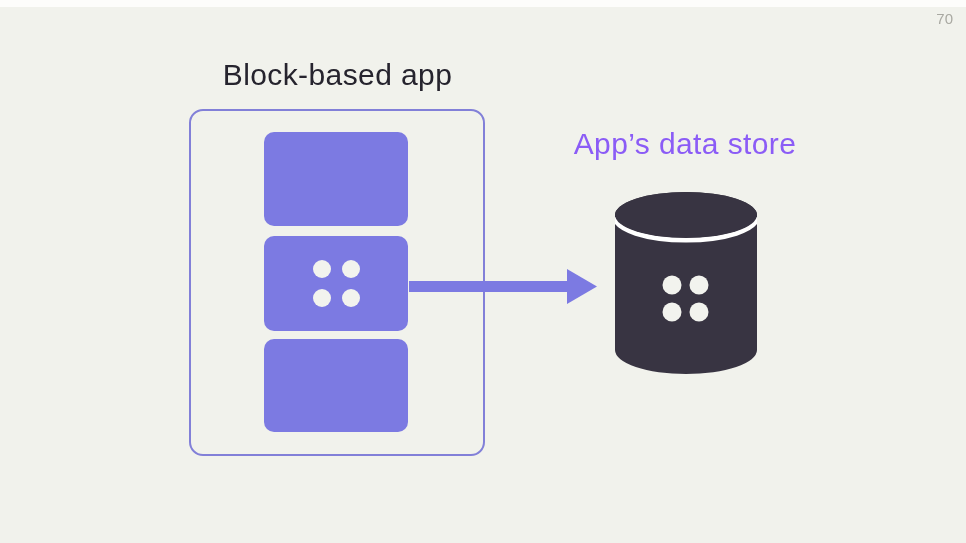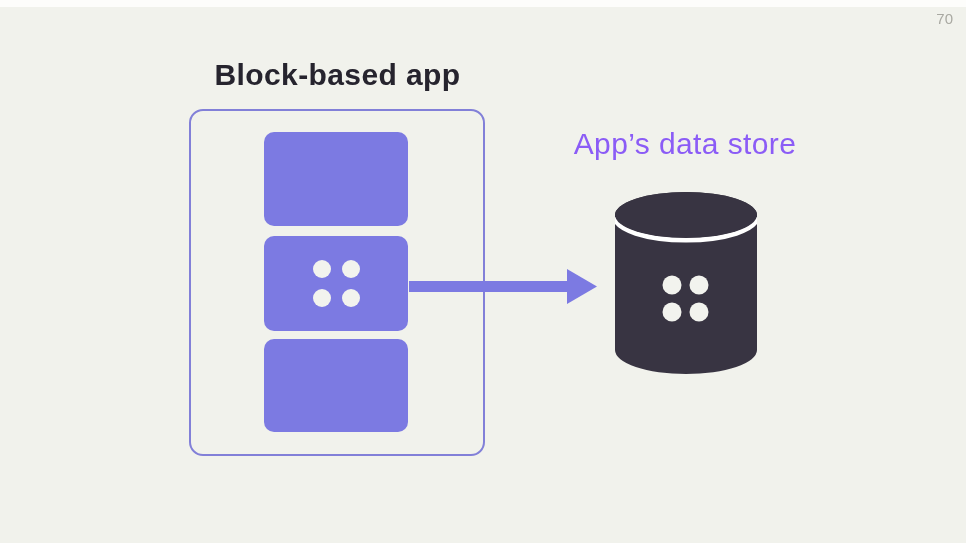"Block-based app" .app-title { font-weight: 700 -> 400 }
